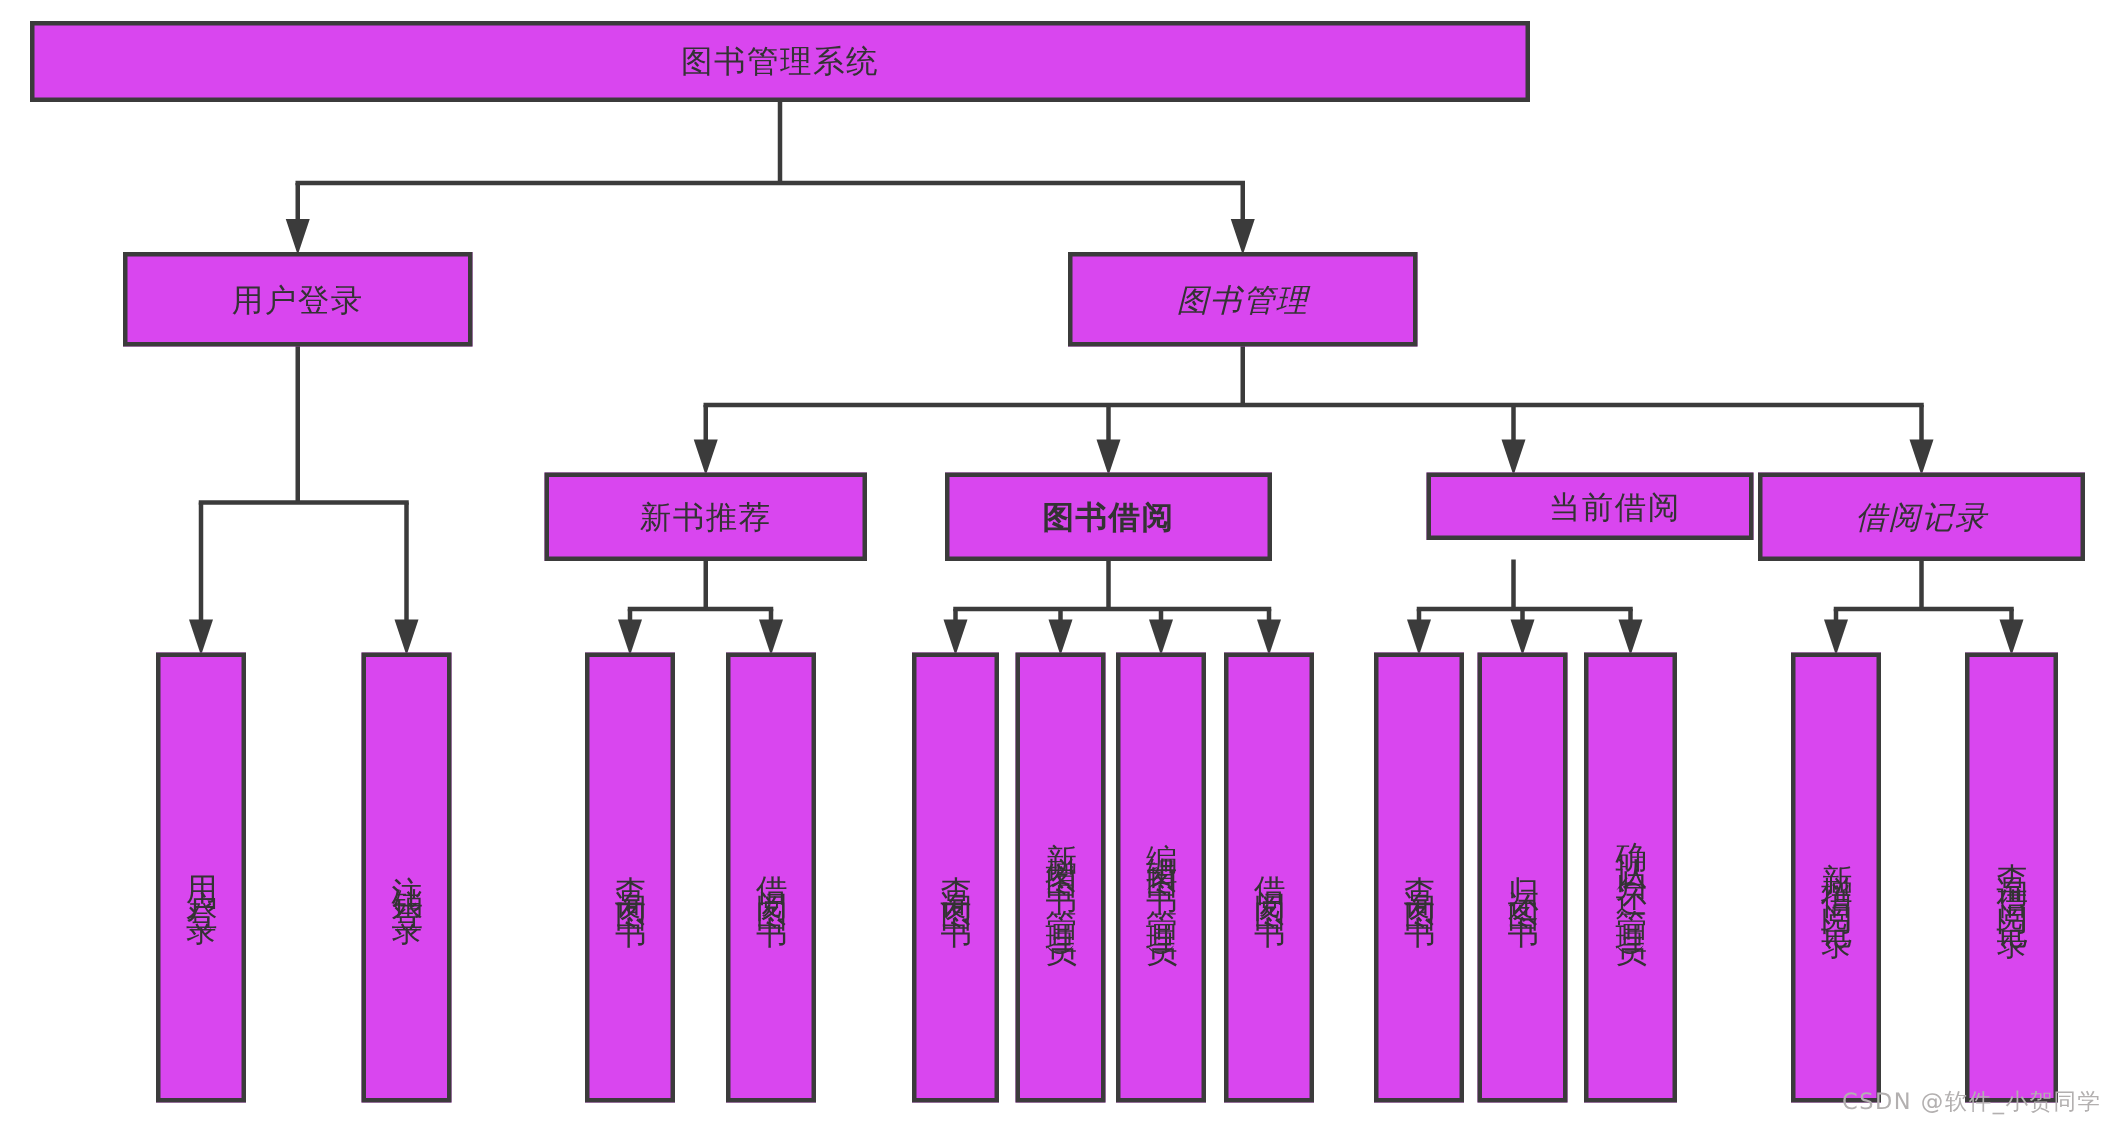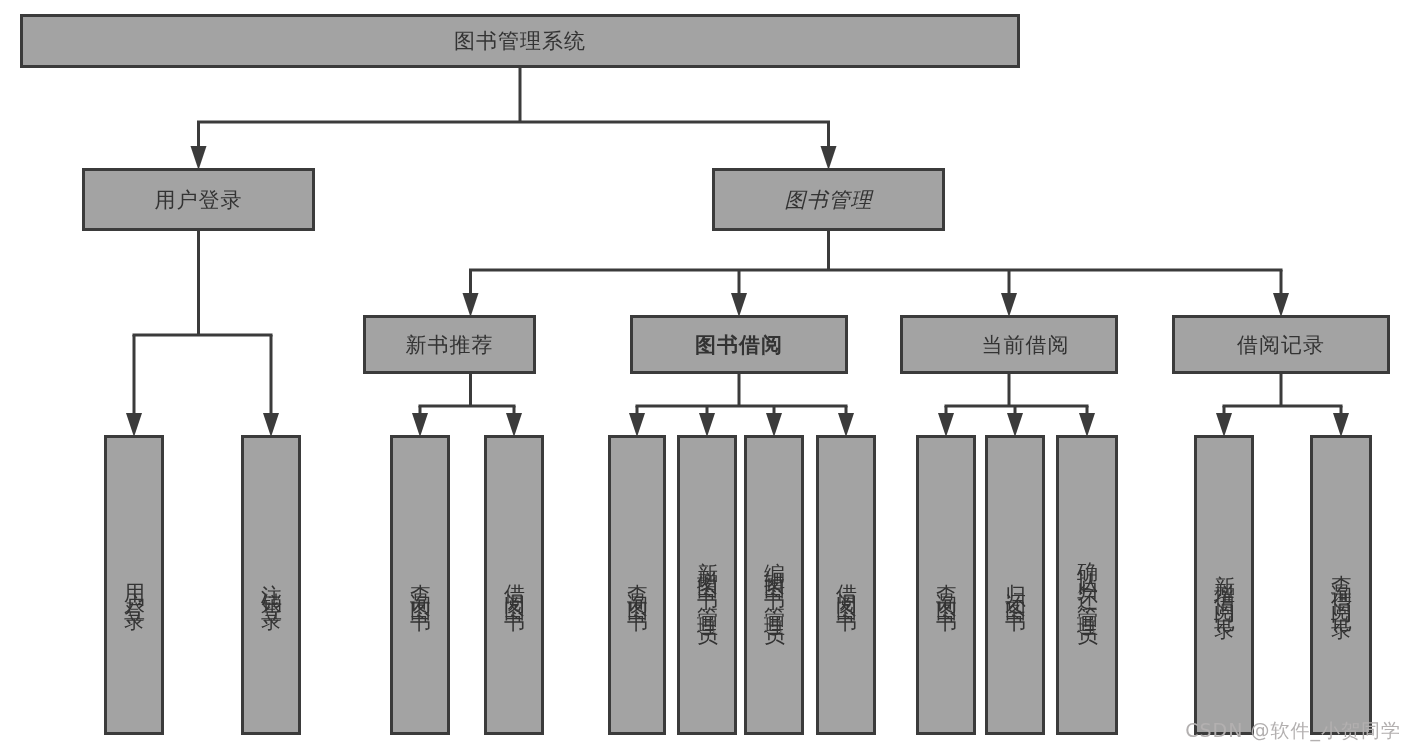"图书管理系统" .node { background: #a3a3a3 -> #d946ef }
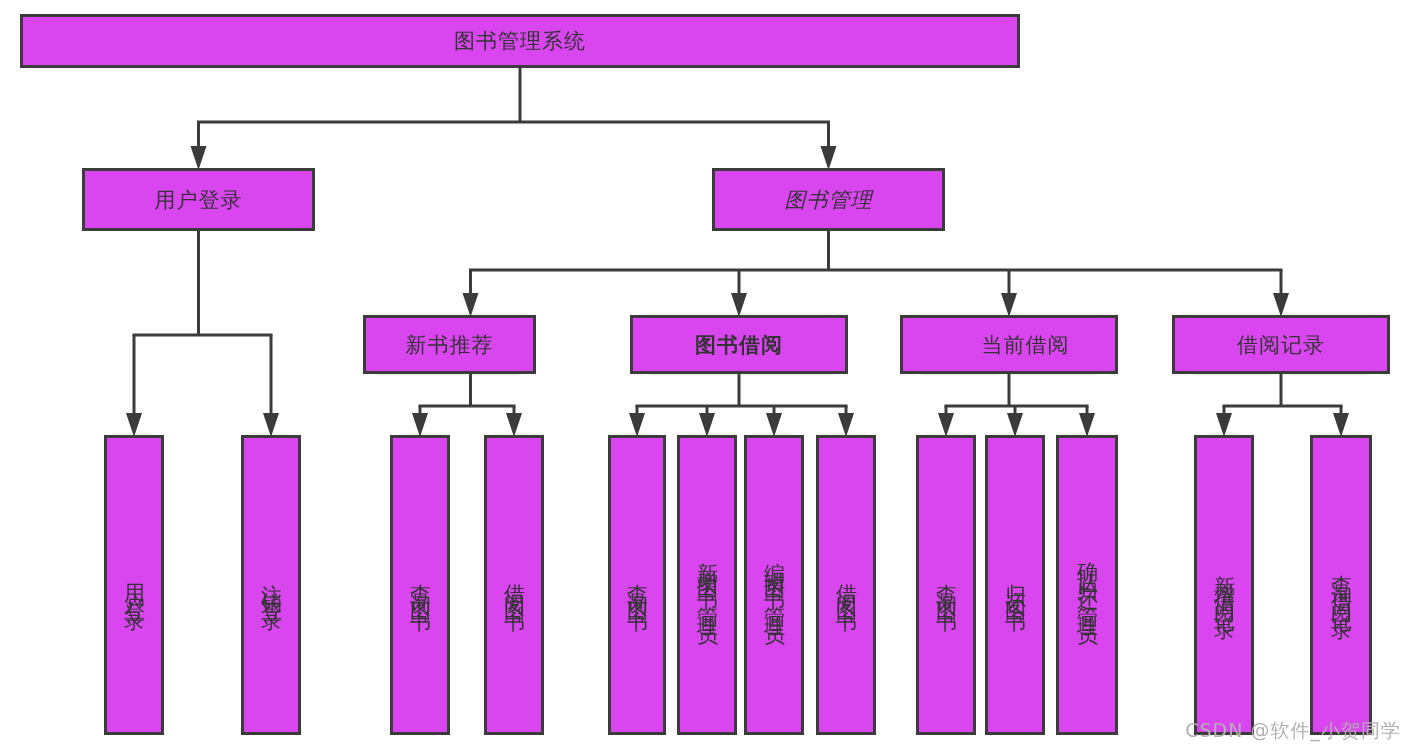"新书推荐" div.node { width: 173px -> 215px }
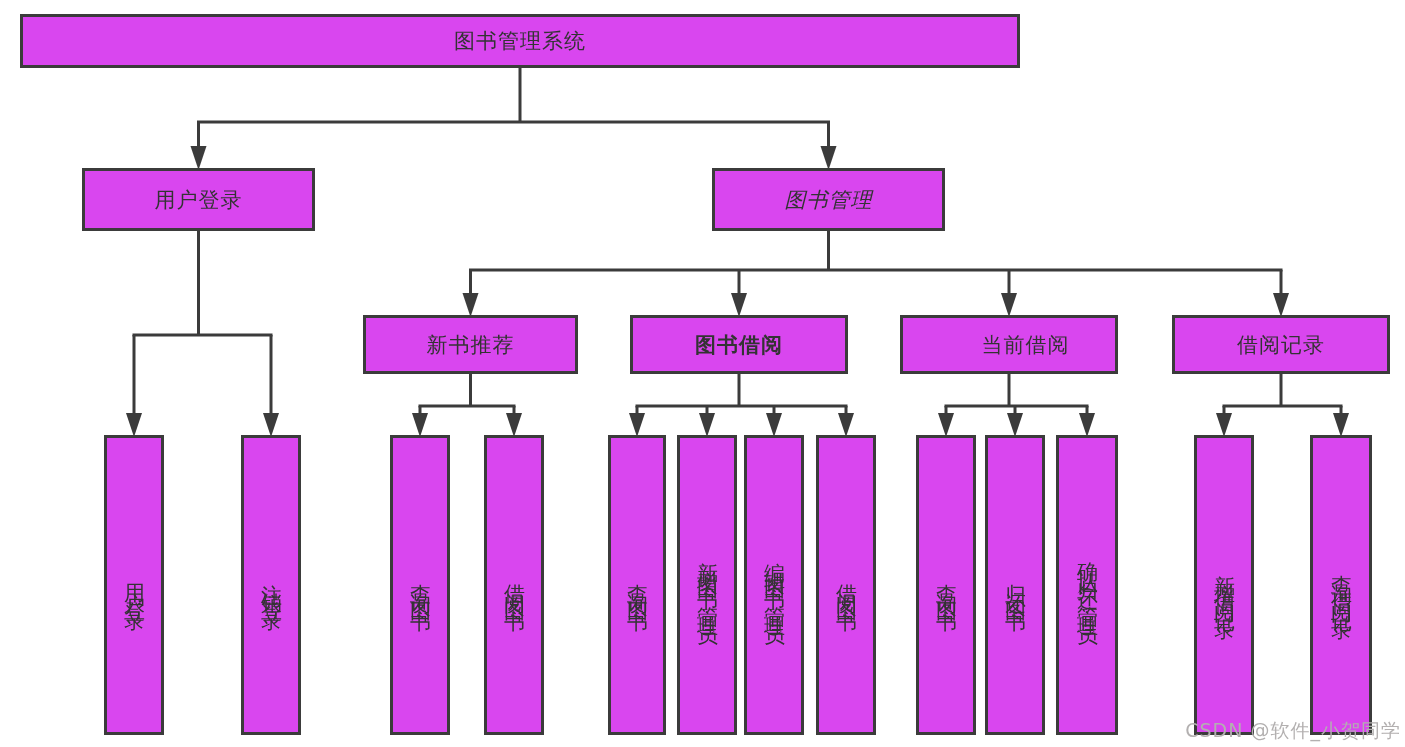"当前借阅" div.node { height: 59px -> 45px; left: 900px -> 951px }
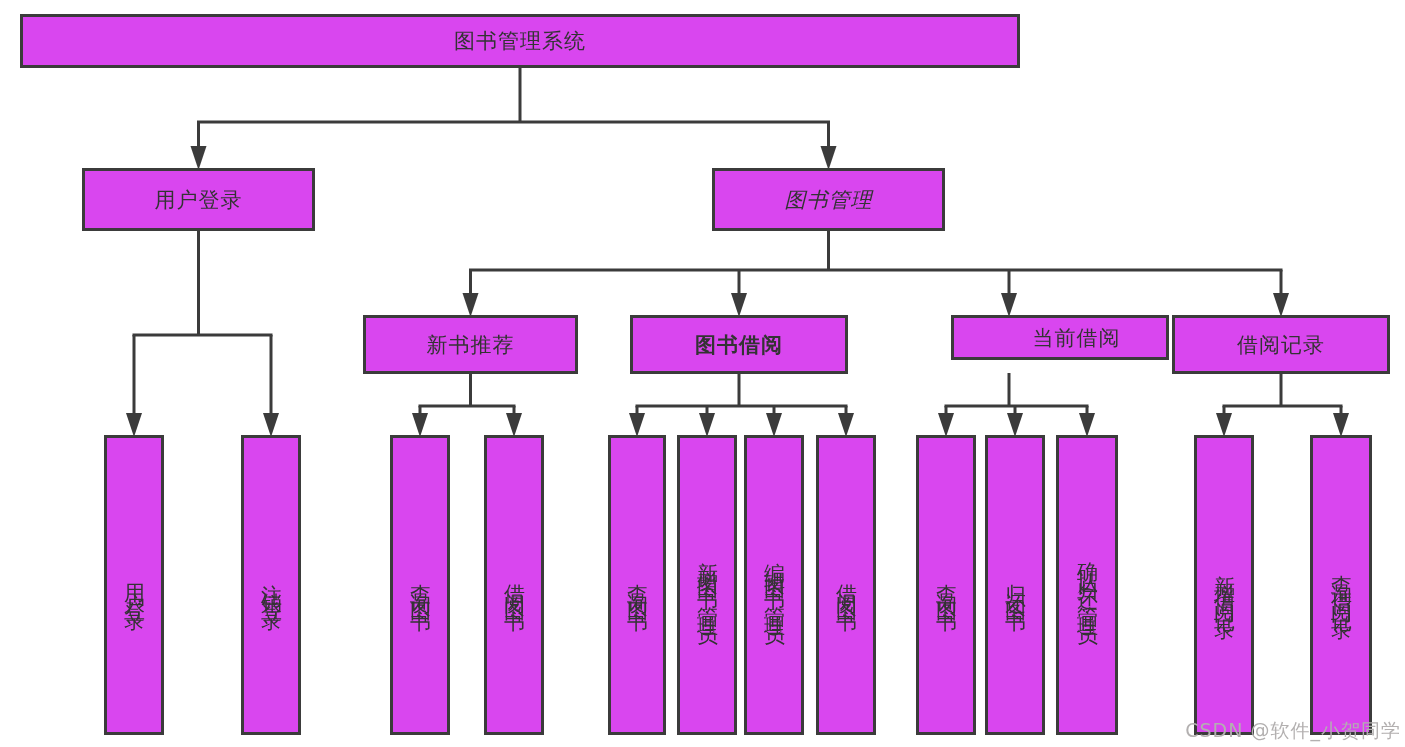"借阅记录" div.node { font-style: none -> italic }
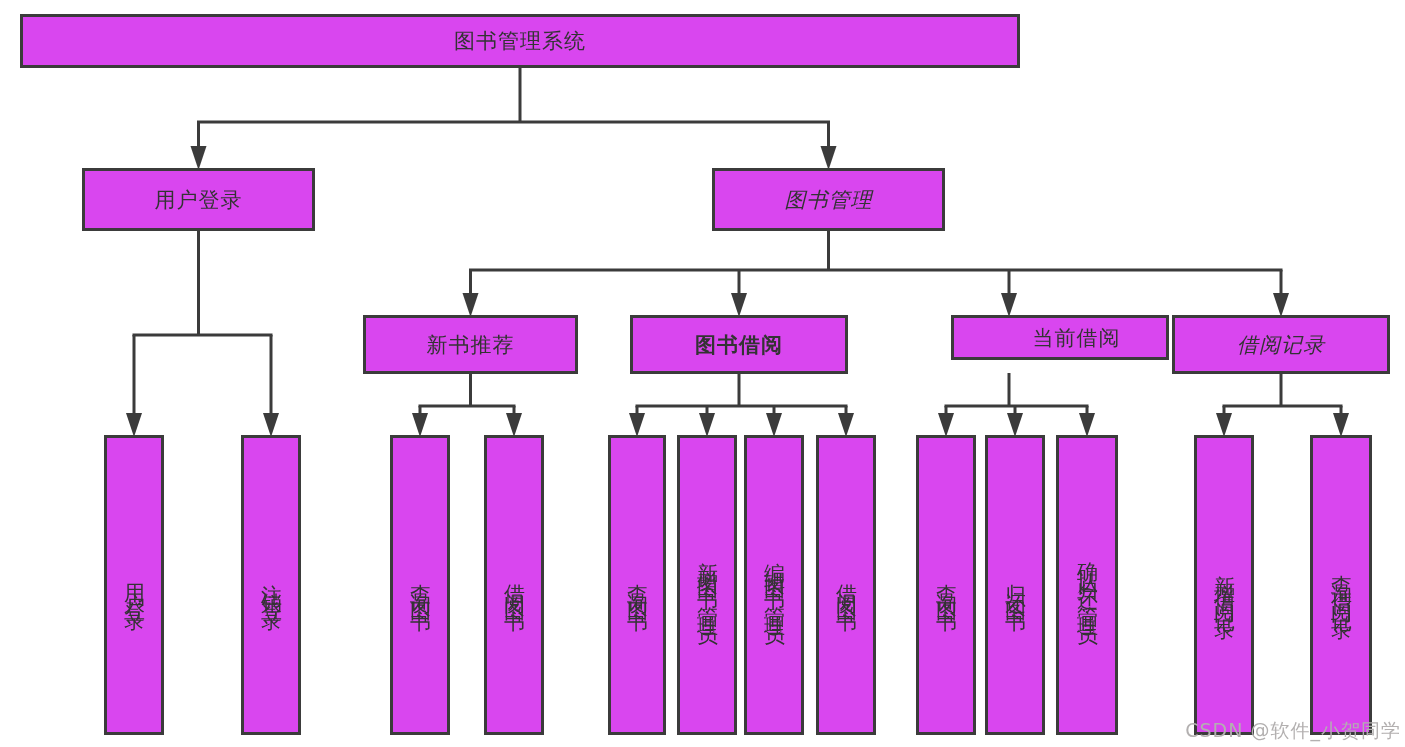"CSDN @软件_小贺同学" .watermark { font-size: 19px -> 15px }
